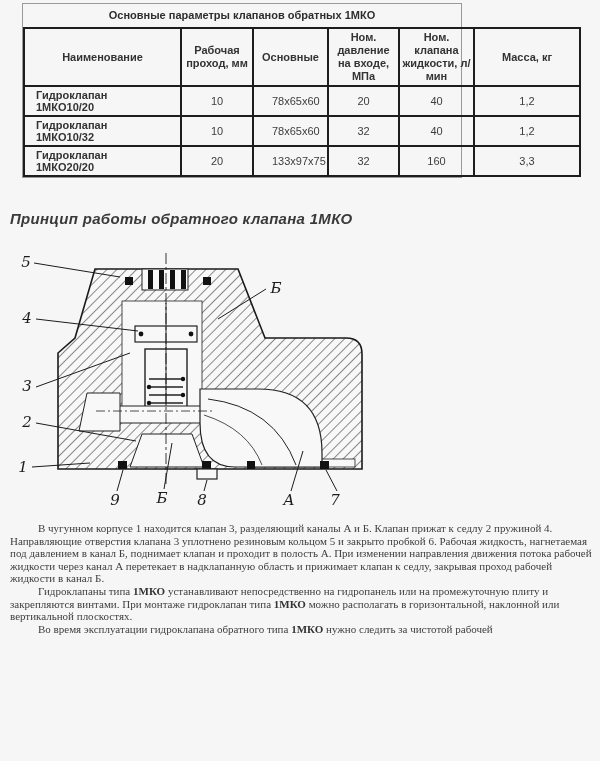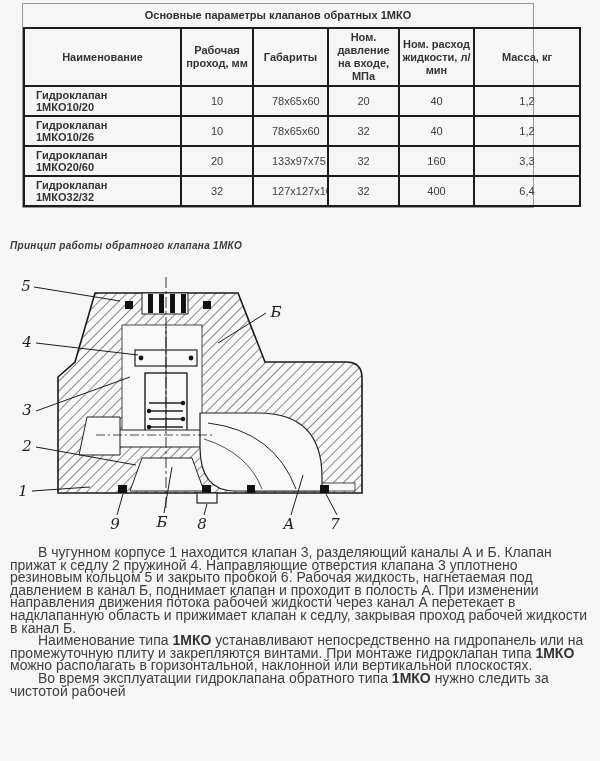"Основные параметры клапанов обратных" .tbl-frame { width: 512px -> 440px }
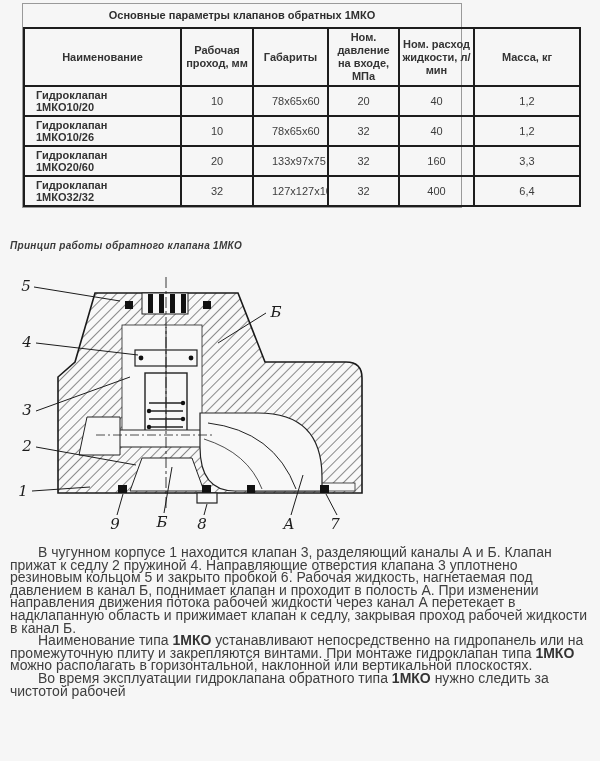"Ном. расход жидкости, л/ мин" th { text: расход -> клапана }
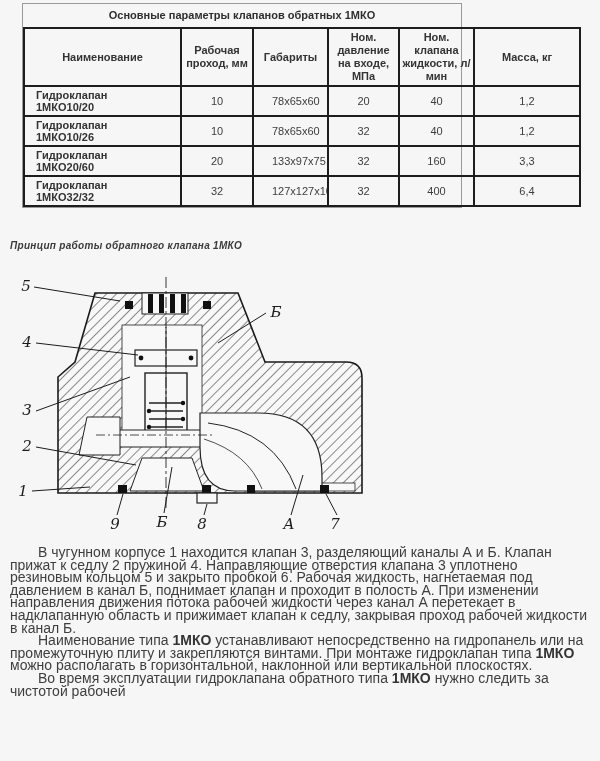"Габариты" th { text: Габариты -> Основные }
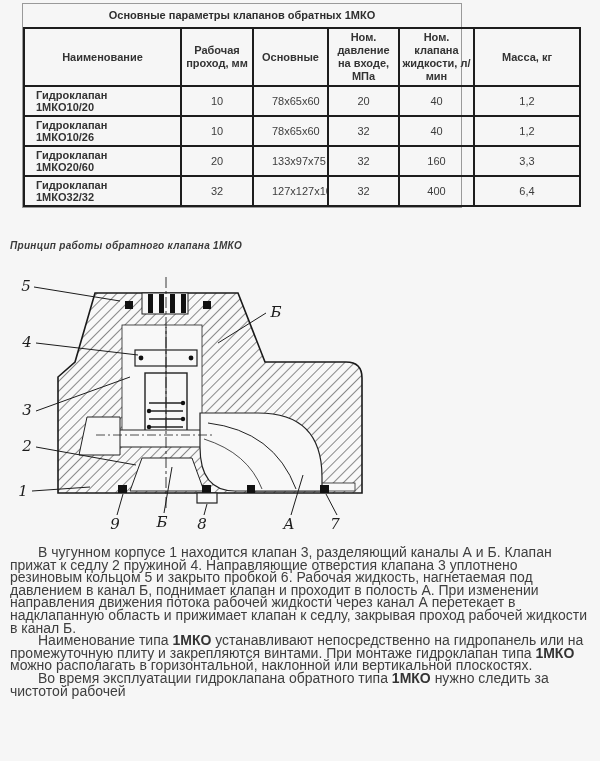"Гидроклапан 1МКО10/26" td.name { text: 1МКО10/26 -> 1МКО10/32 }
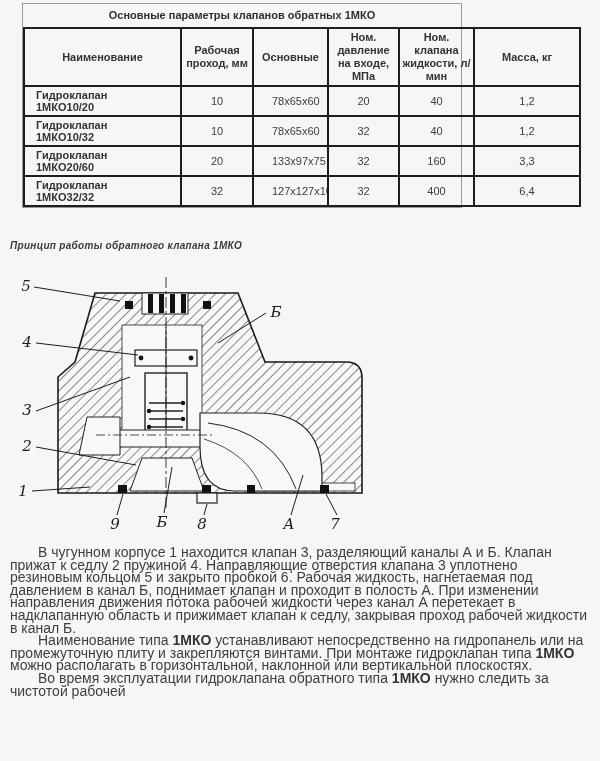"Гидроклапан 1МКО20/60" td.name { text: 1МКО20/60 -> 1МКО20/20 }
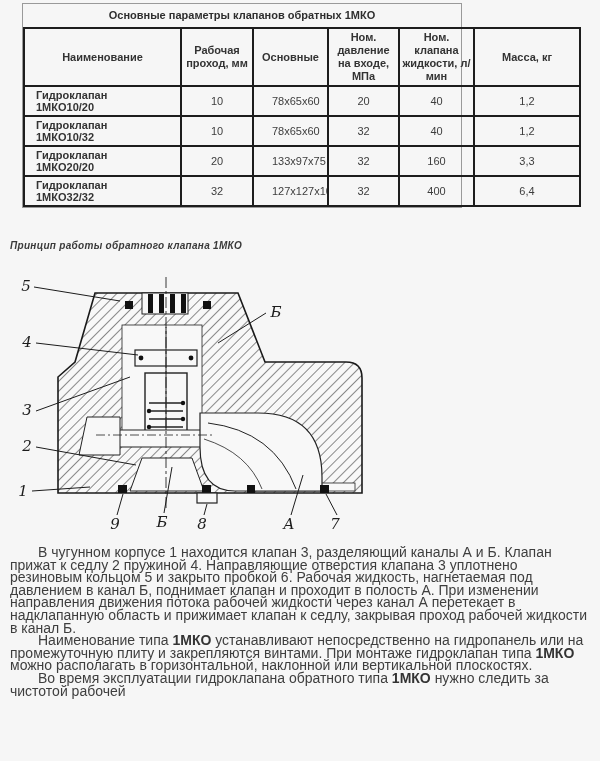"Гидроклапан 1МКО32/32" tr { html: <tr> <td>Гидроклапан 1МКО32/32</td> <td>32</td> <td>127х127х102</td> <td>32</td> <td>400</td> <td>6,4</td> </tr> -> none }
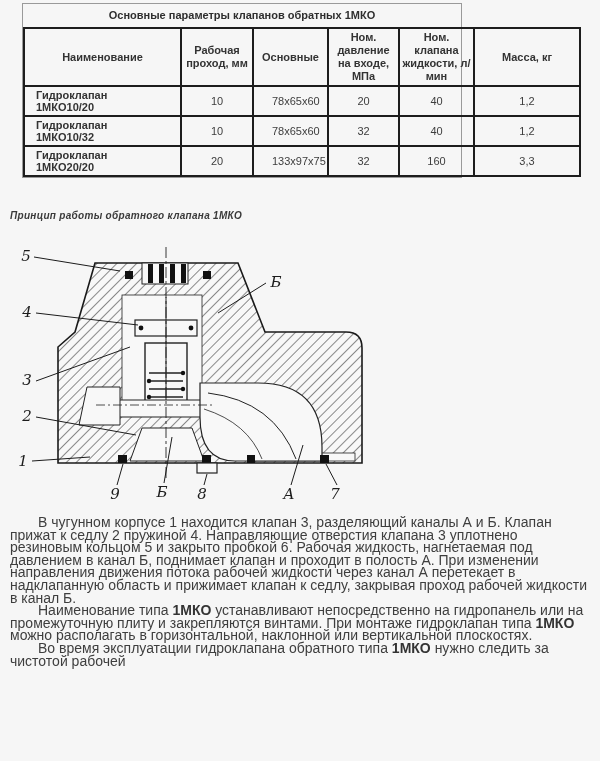"Принцип работы обратного клапана 1МКО" .section-heading { font-size: 10px -> 15px }
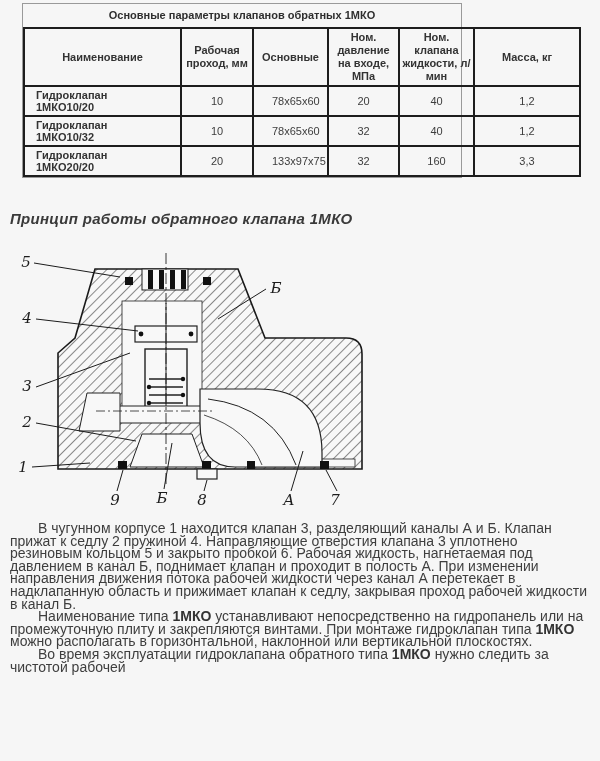"В чугунном корпусе 1 находится" .description { font-family: none -> Liberation Serif, serif; font-size: 14px -> 11px }
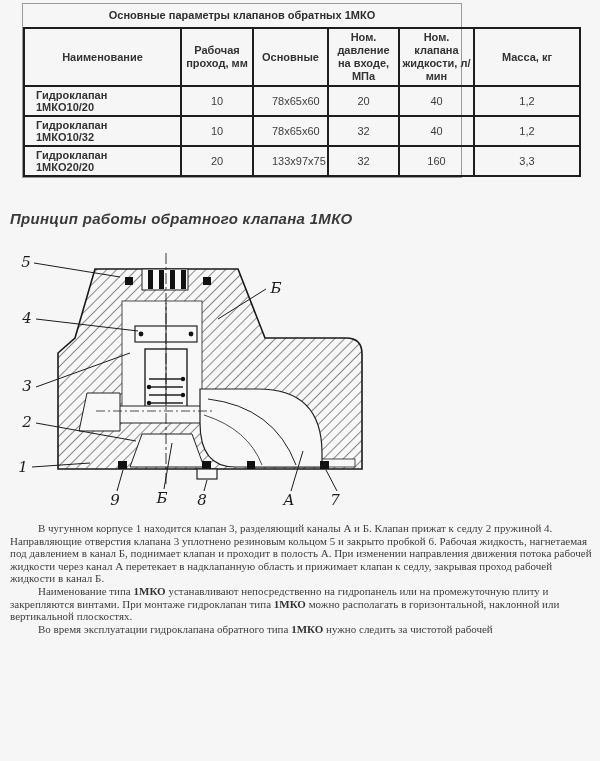"Наименование типа" span { text: Наименование -> Гидроклапаны }
